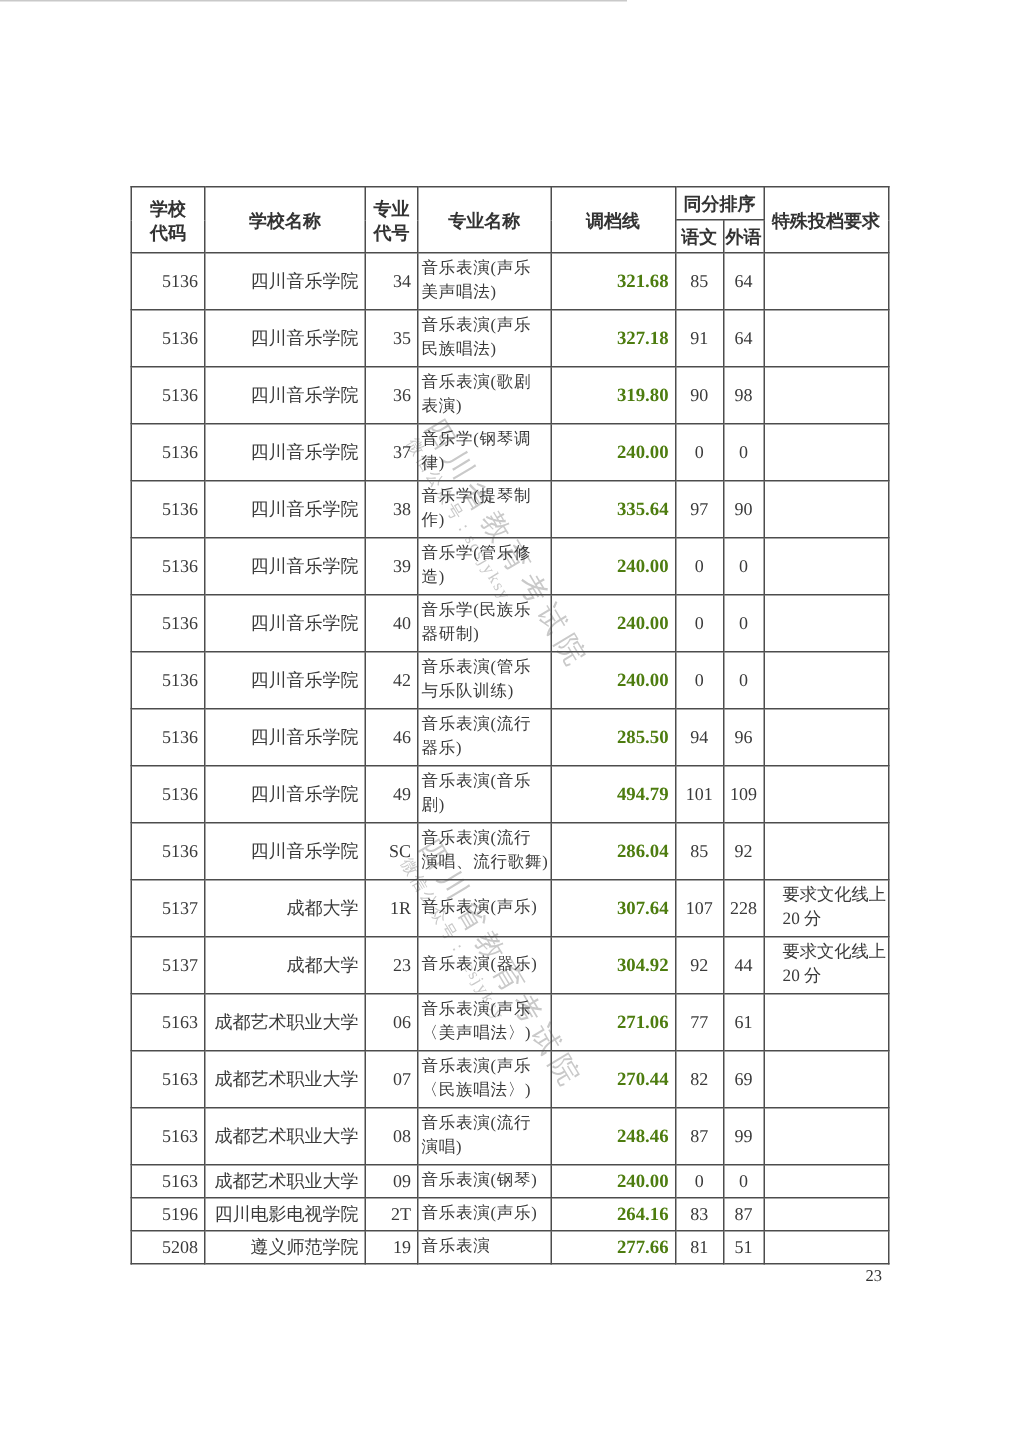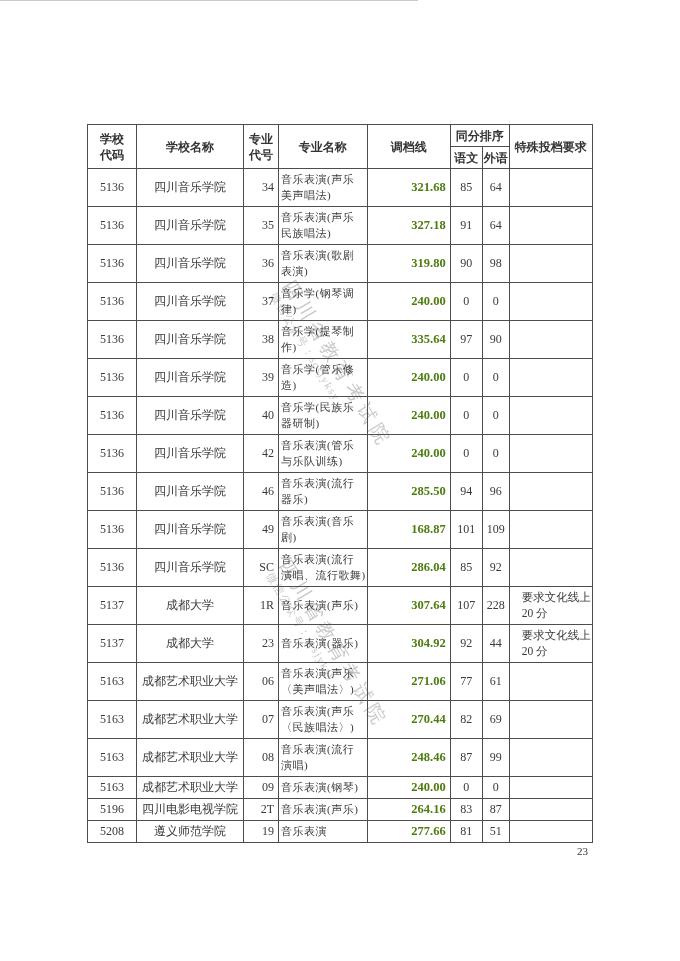"5136" td.c0 { text-align: center -> right }
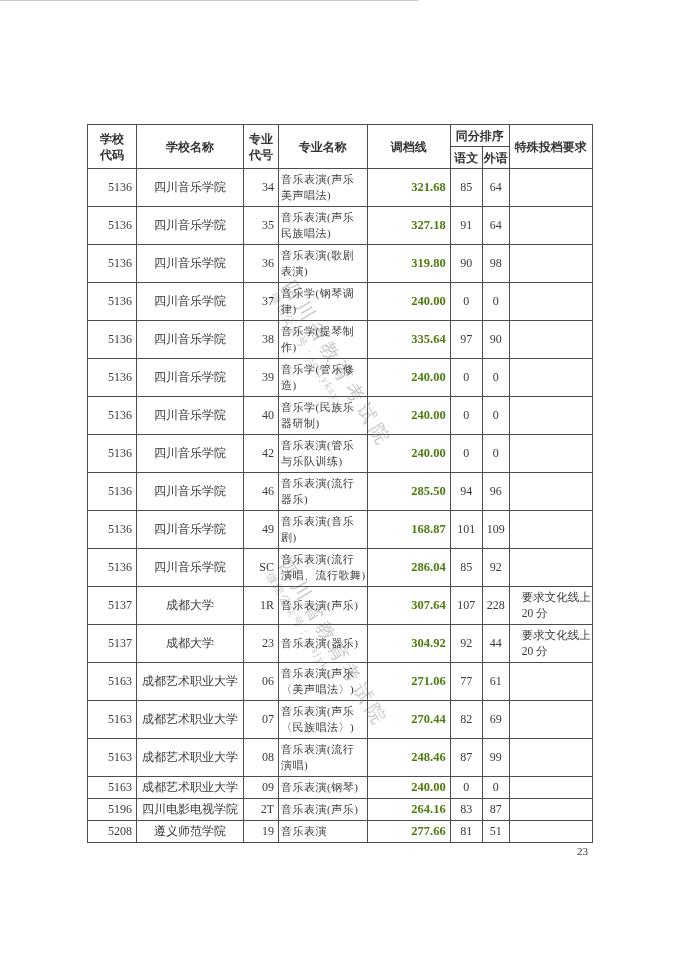"四川音乐学院" td.c1 { text-align: center -> right }
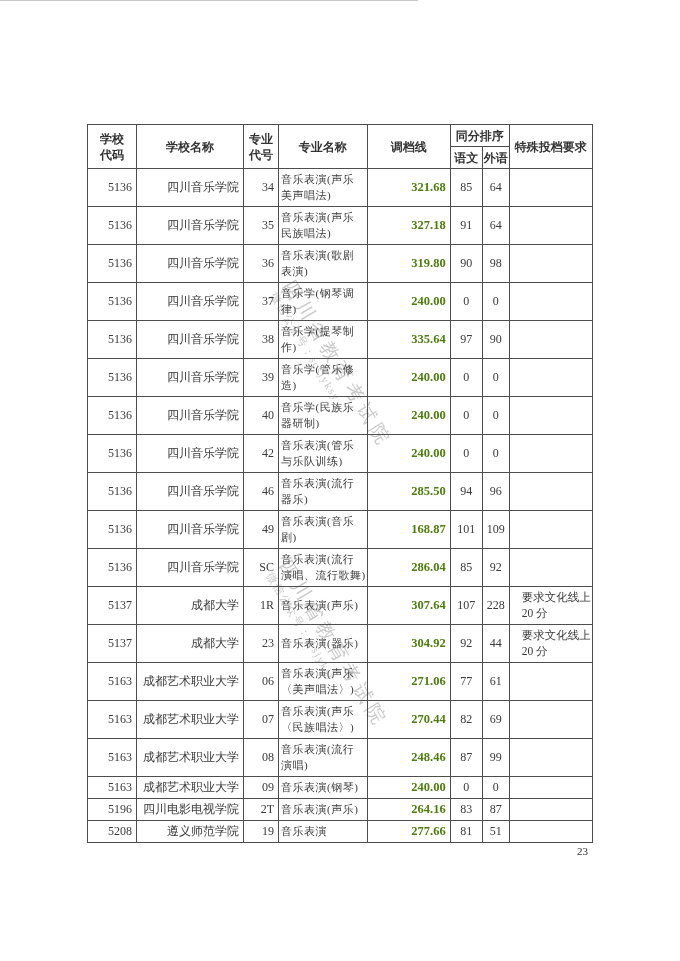"168.87" td.c4 { text: 168.87 -> 494.79 }
